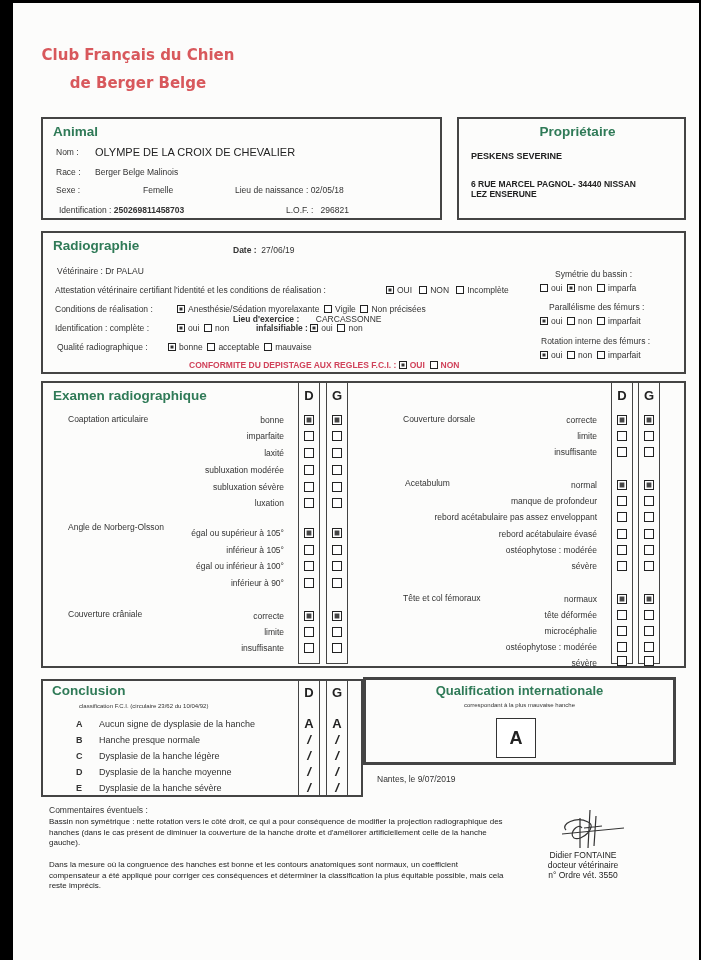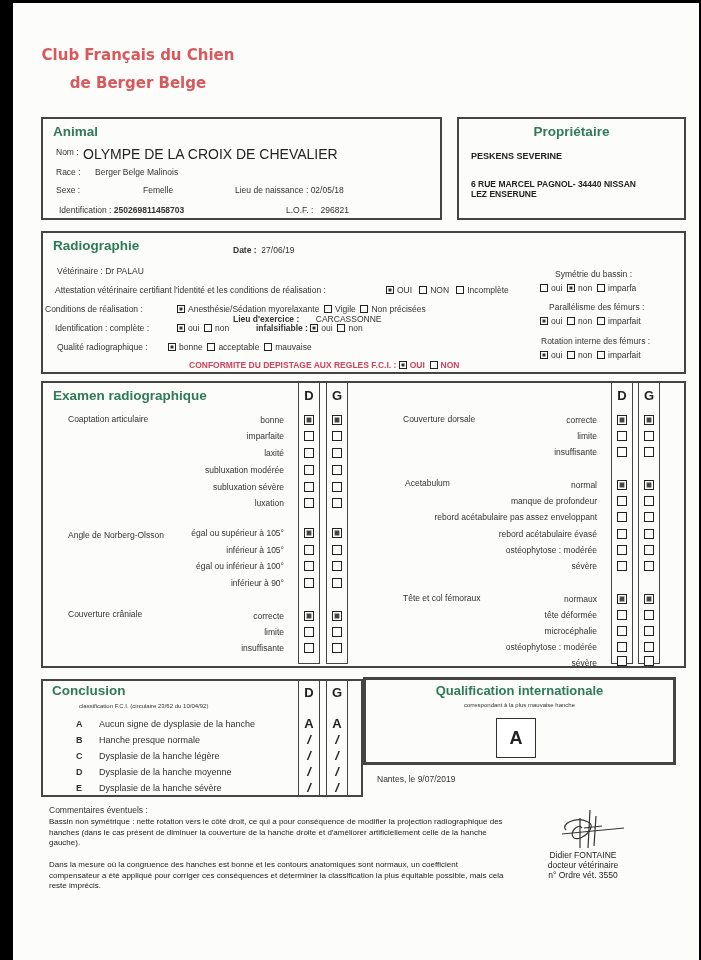"Propriétaire" div.sec-title { padding-left: none -> 6px }
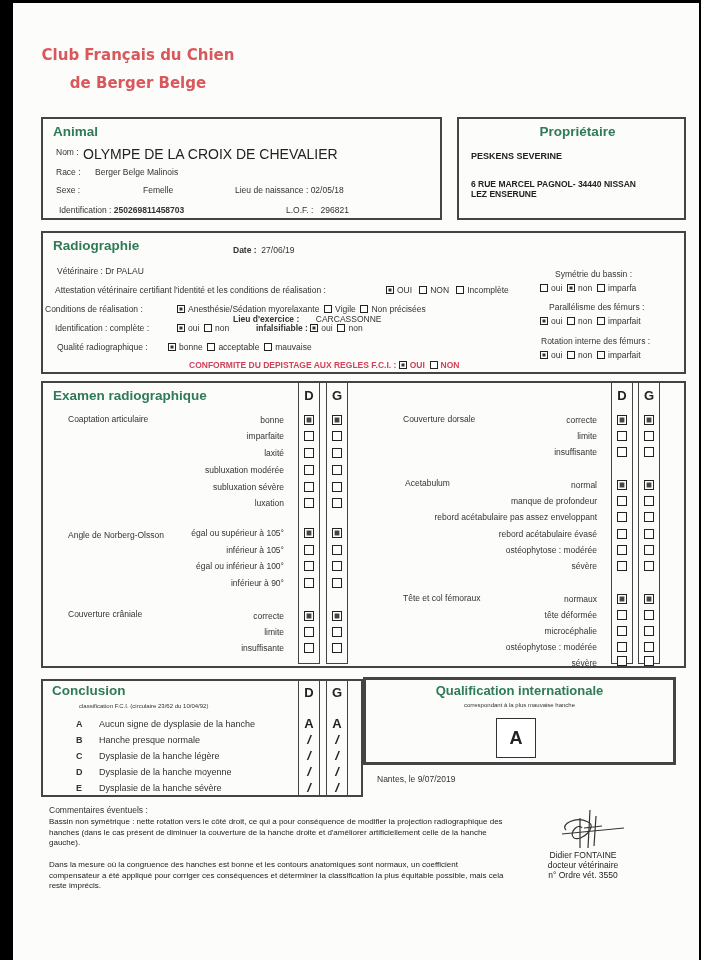"OLYMPE DE LA CROIX DE" div.t { font-size: 14px -> 11px; left: 40px -> 52px }
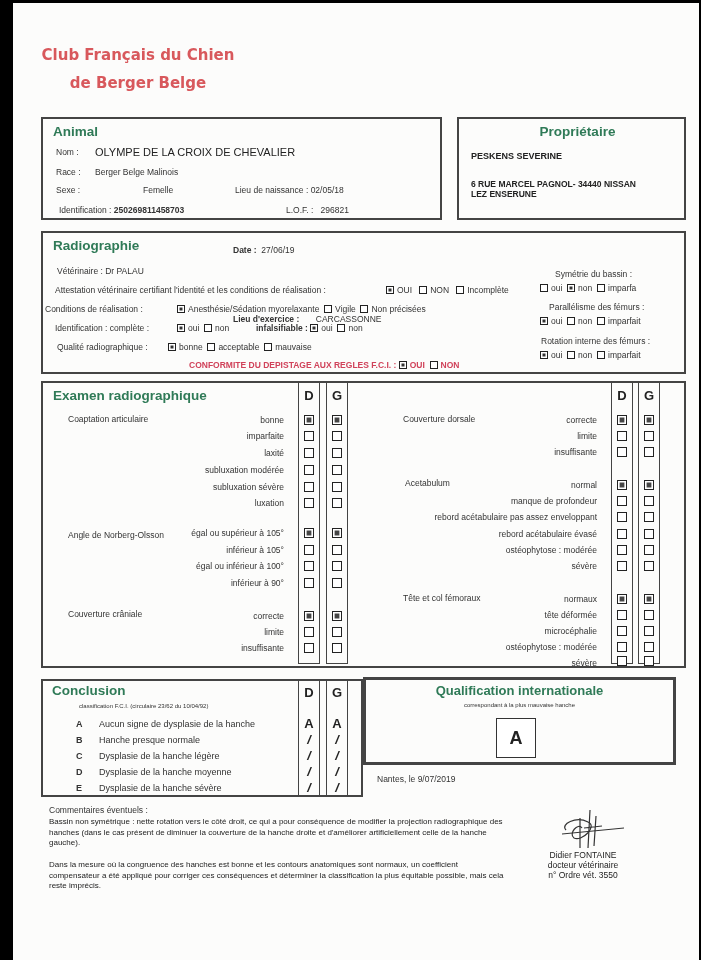"Conditions de réalisation :" div.t { left: 2px -> 12px }
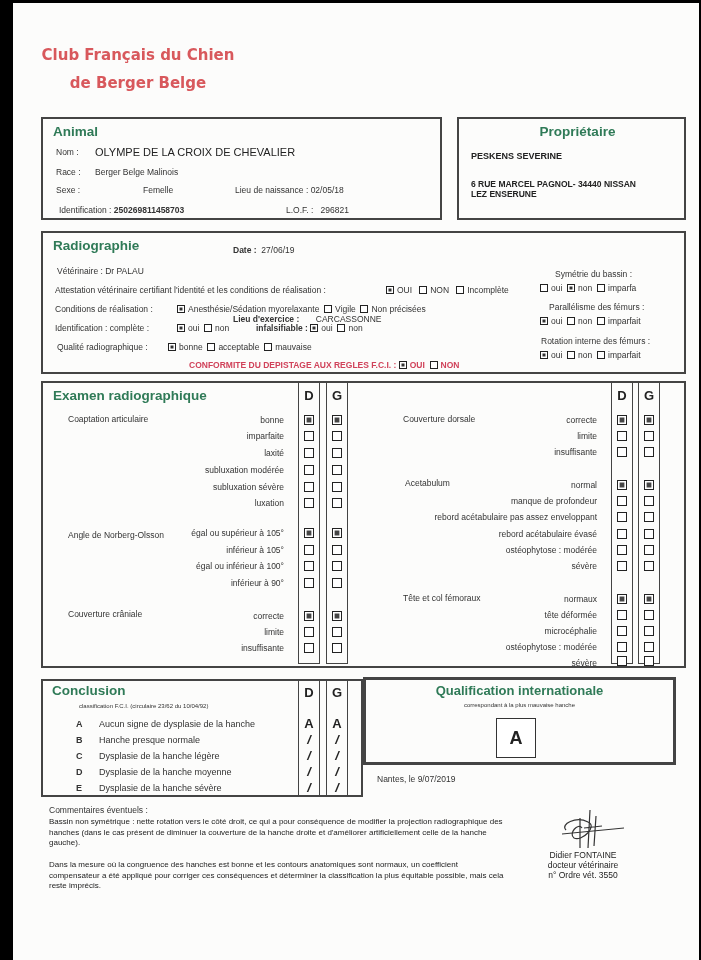"Angle de Norberg-Olsson" div.cat { top: 147px -> 139px }
